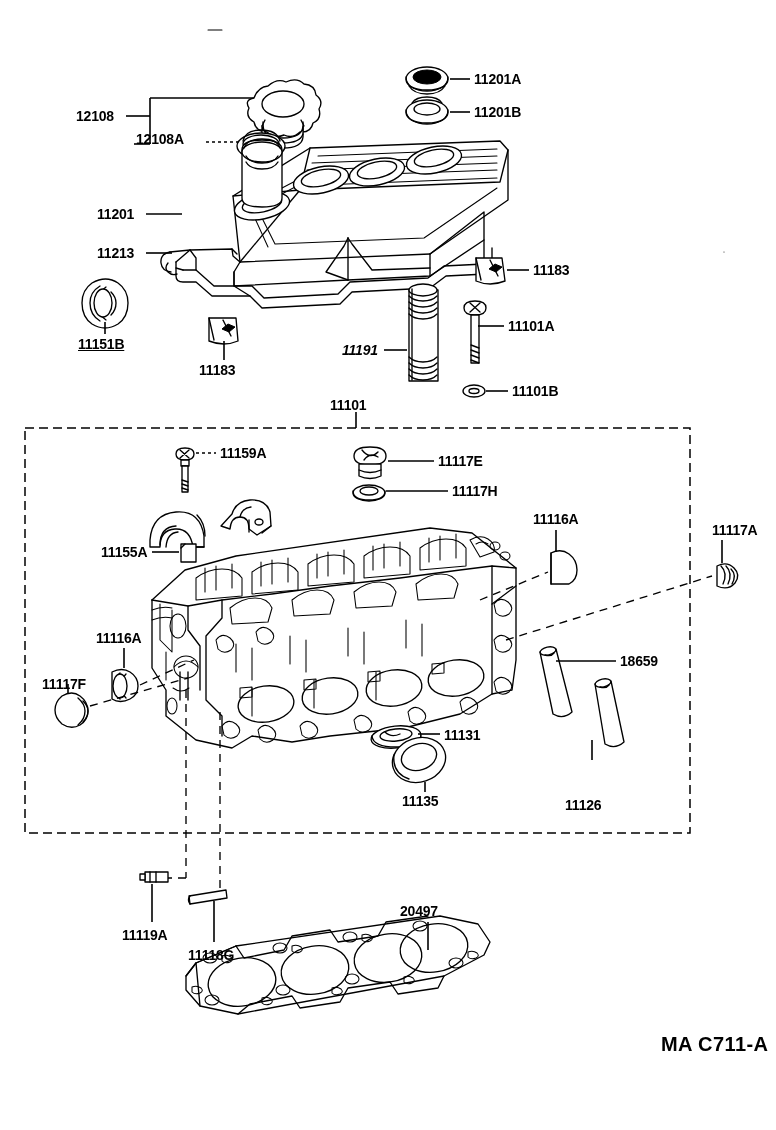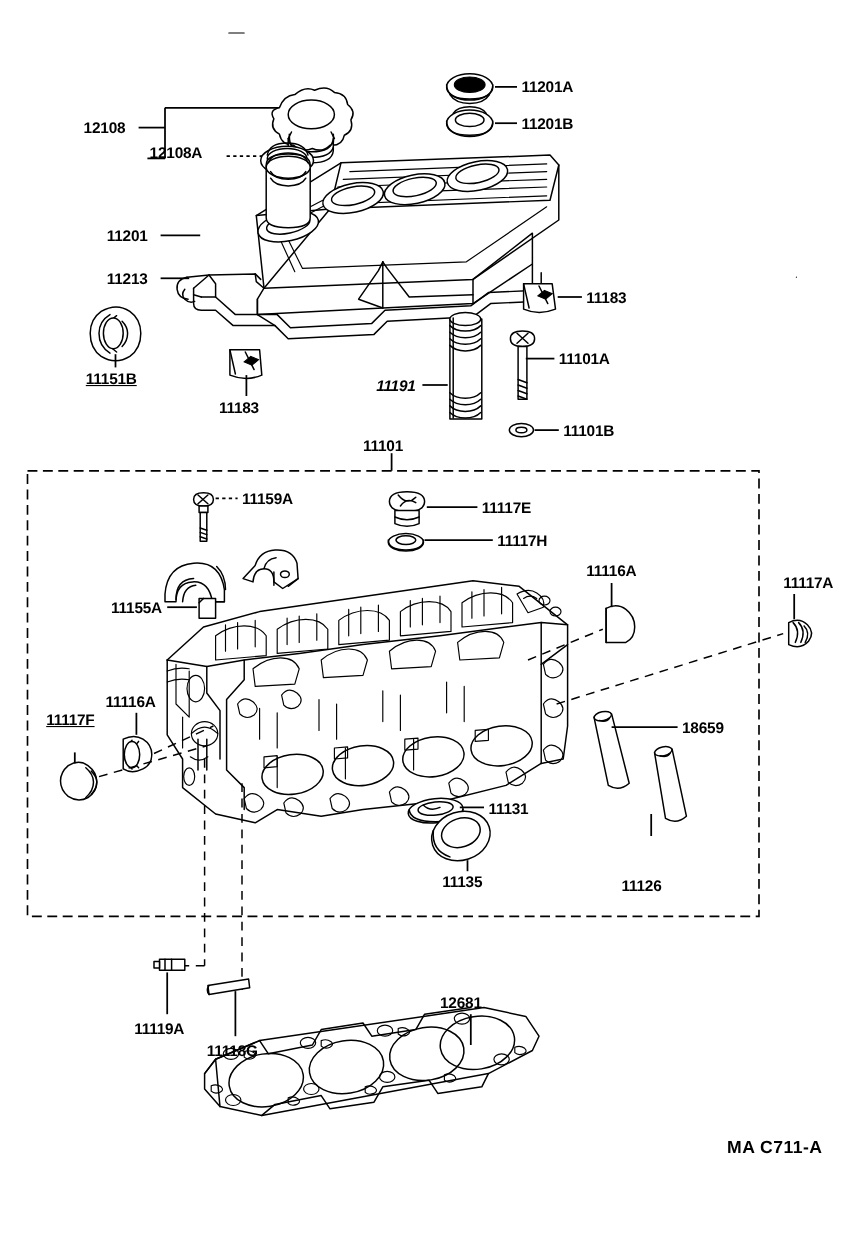"11117F" div.lbl { text-decoration: underline -> none; top: 654px -> 684px }
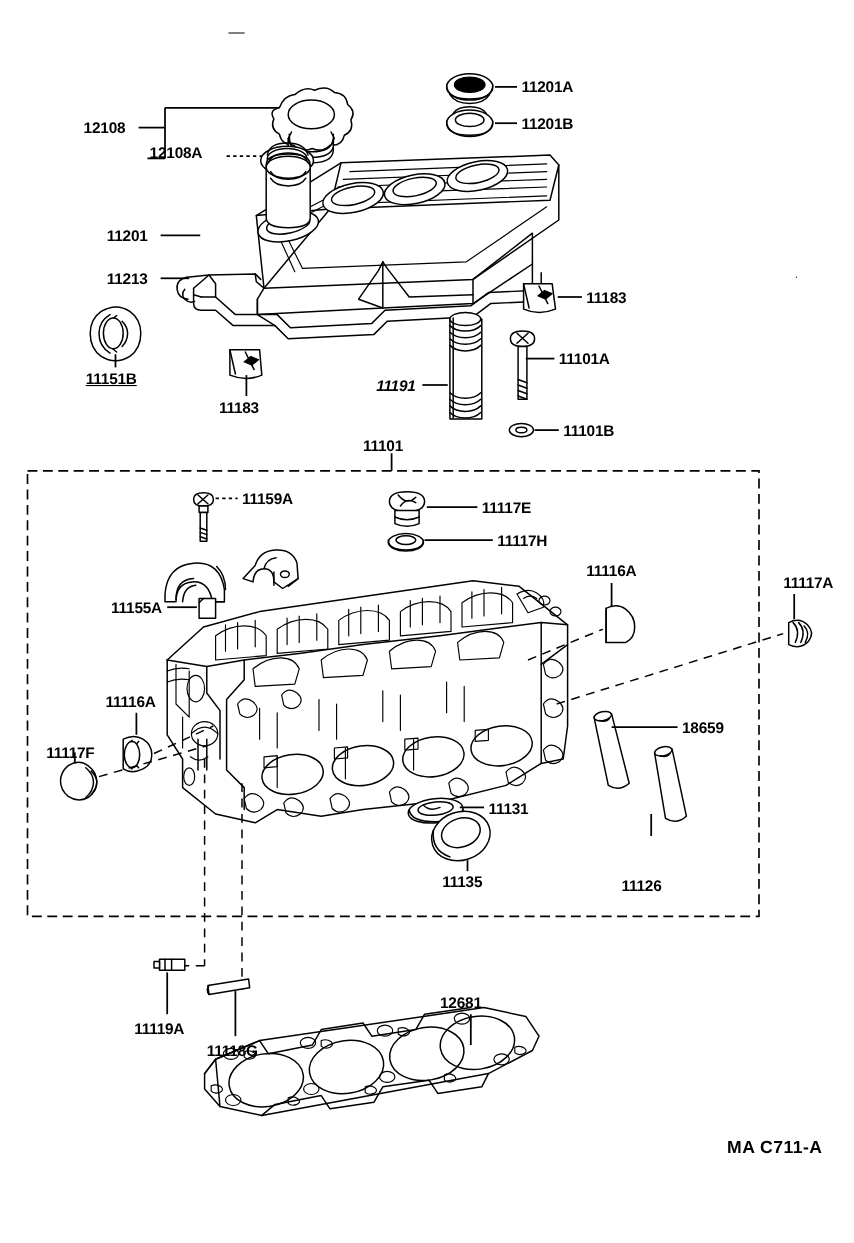"12681" div.lbl { text: 12681 -> 20497 }
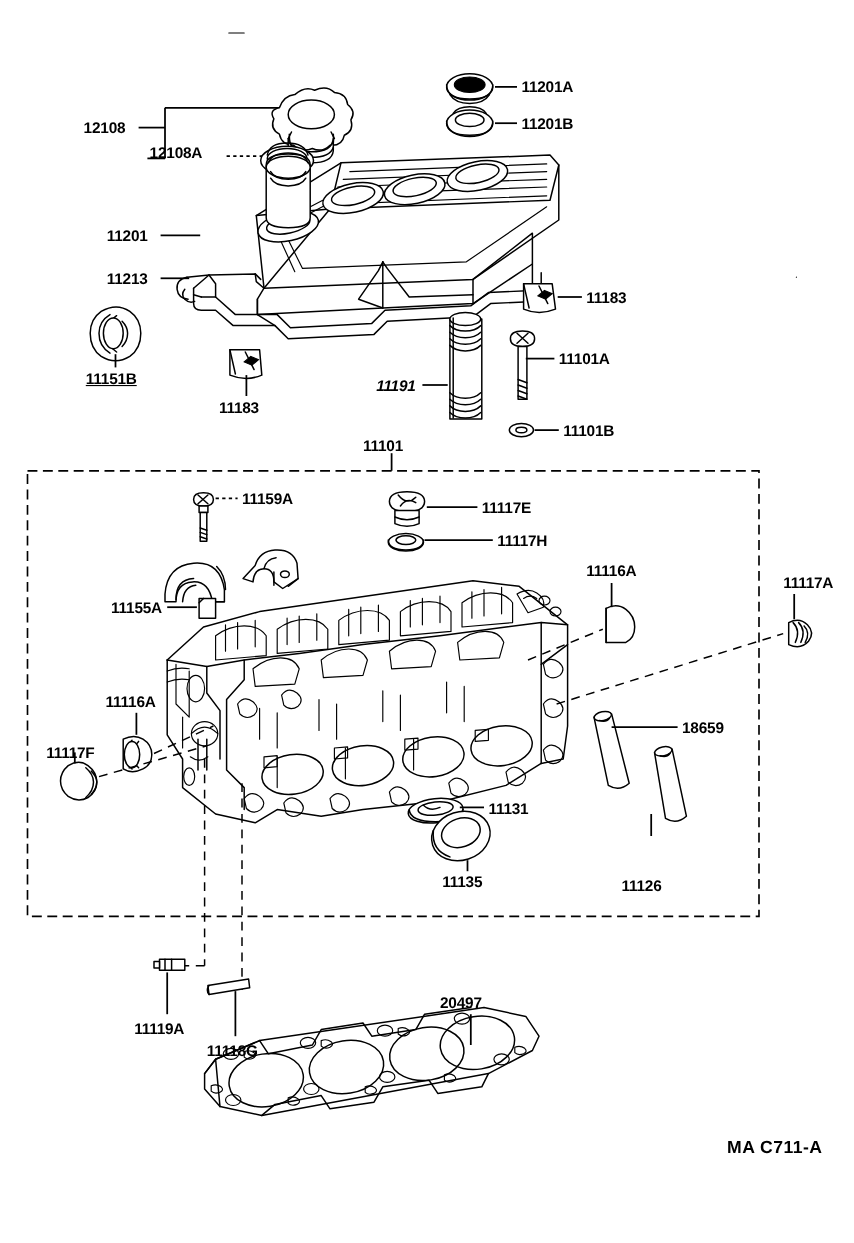"MA C711-A" .foot { font-size: 16px -> 20px }
